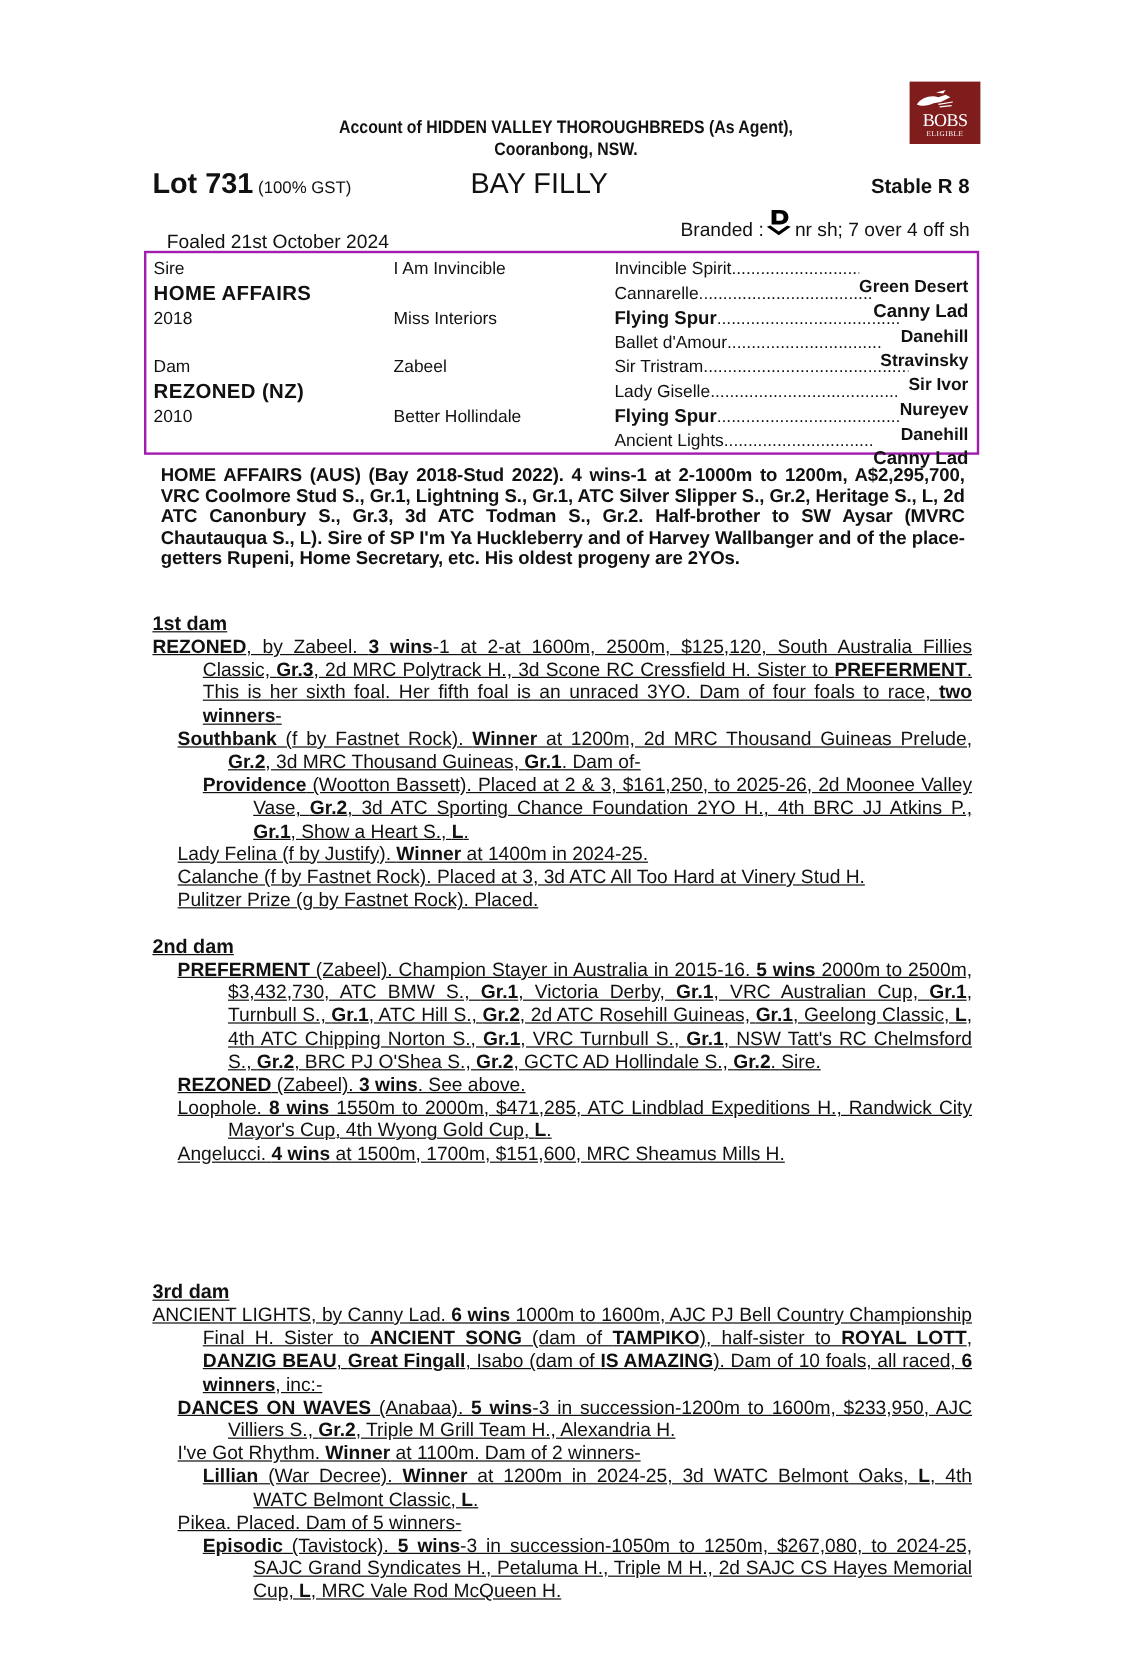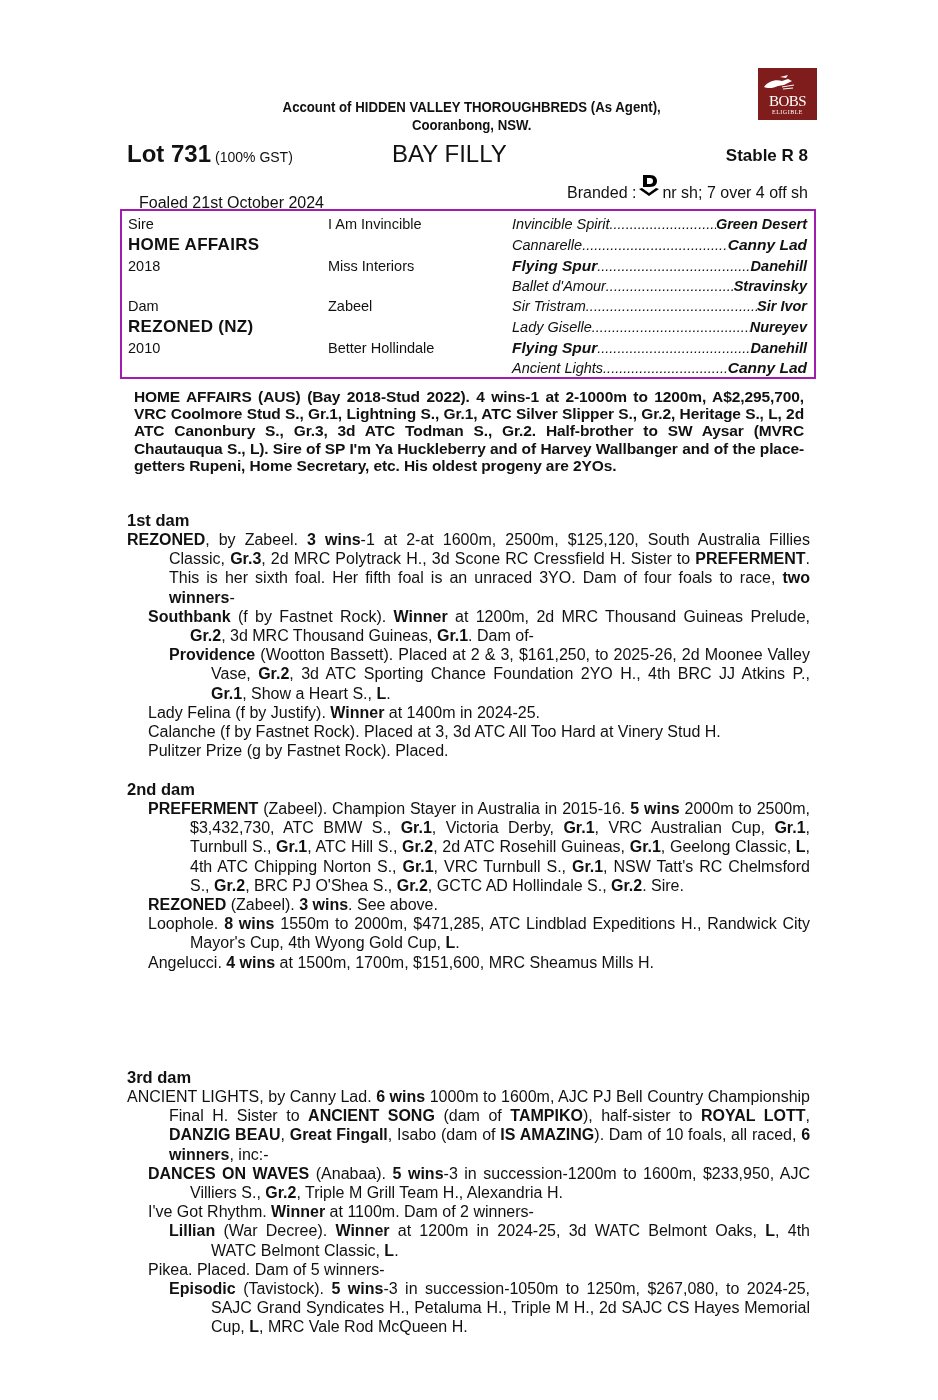"Invincible Spirit" .gp { font-style: italic -> none }
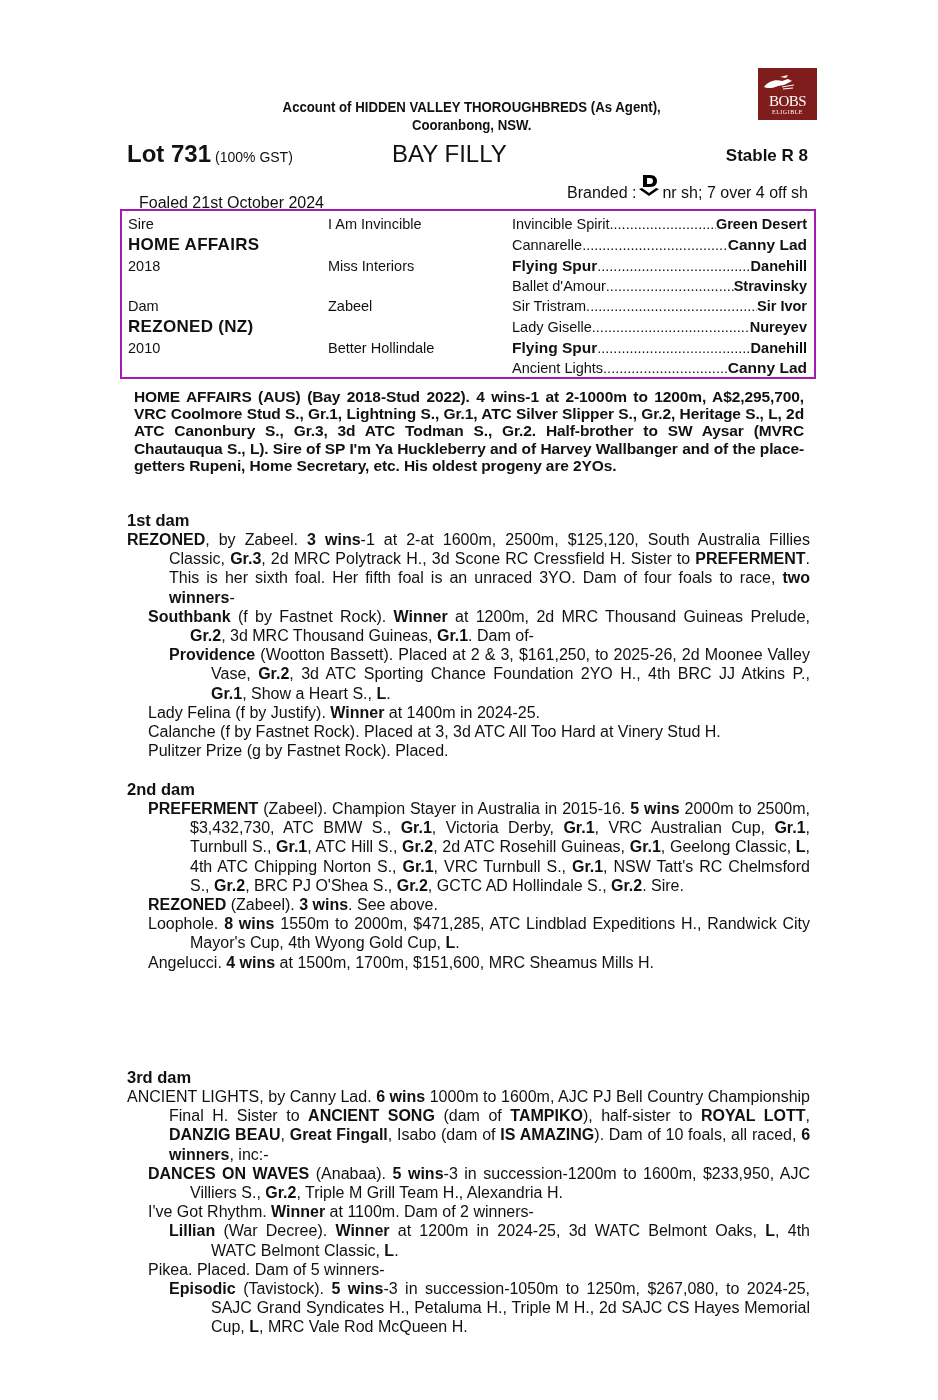"Green Desert" .gp .b { margin-top: none -> 15px }
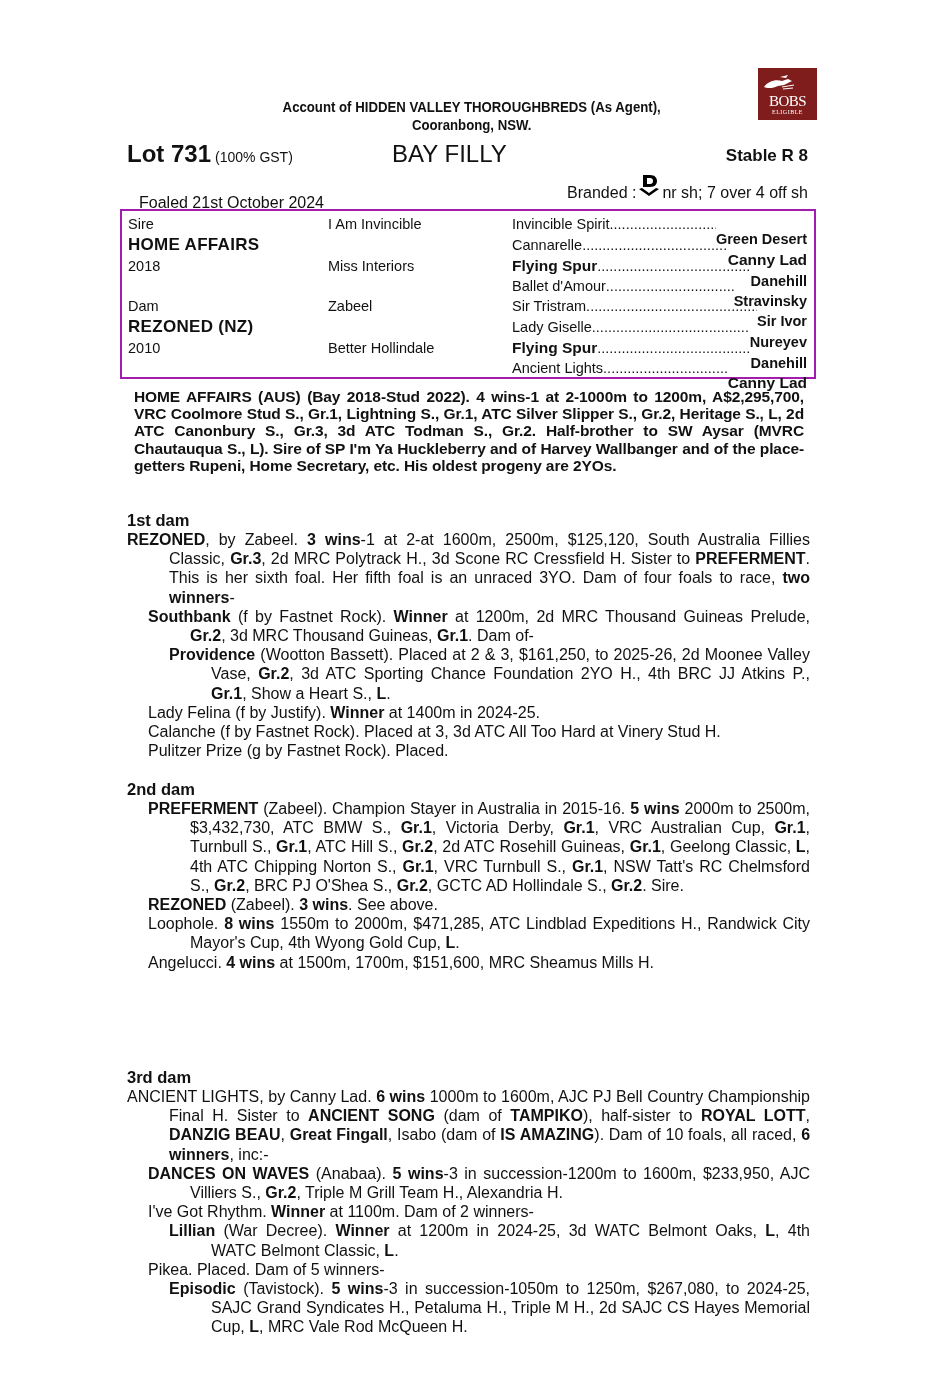"1st dam" .sect { text-decoration: none -> underline }
